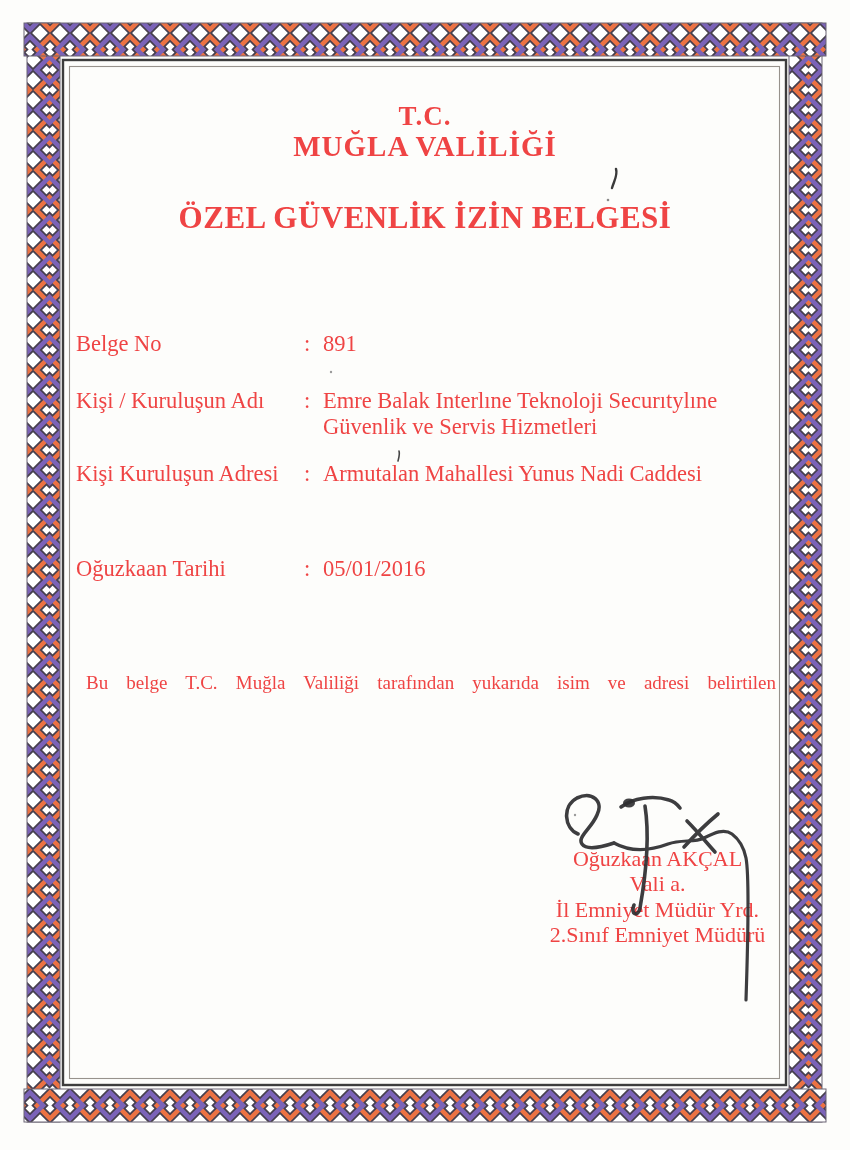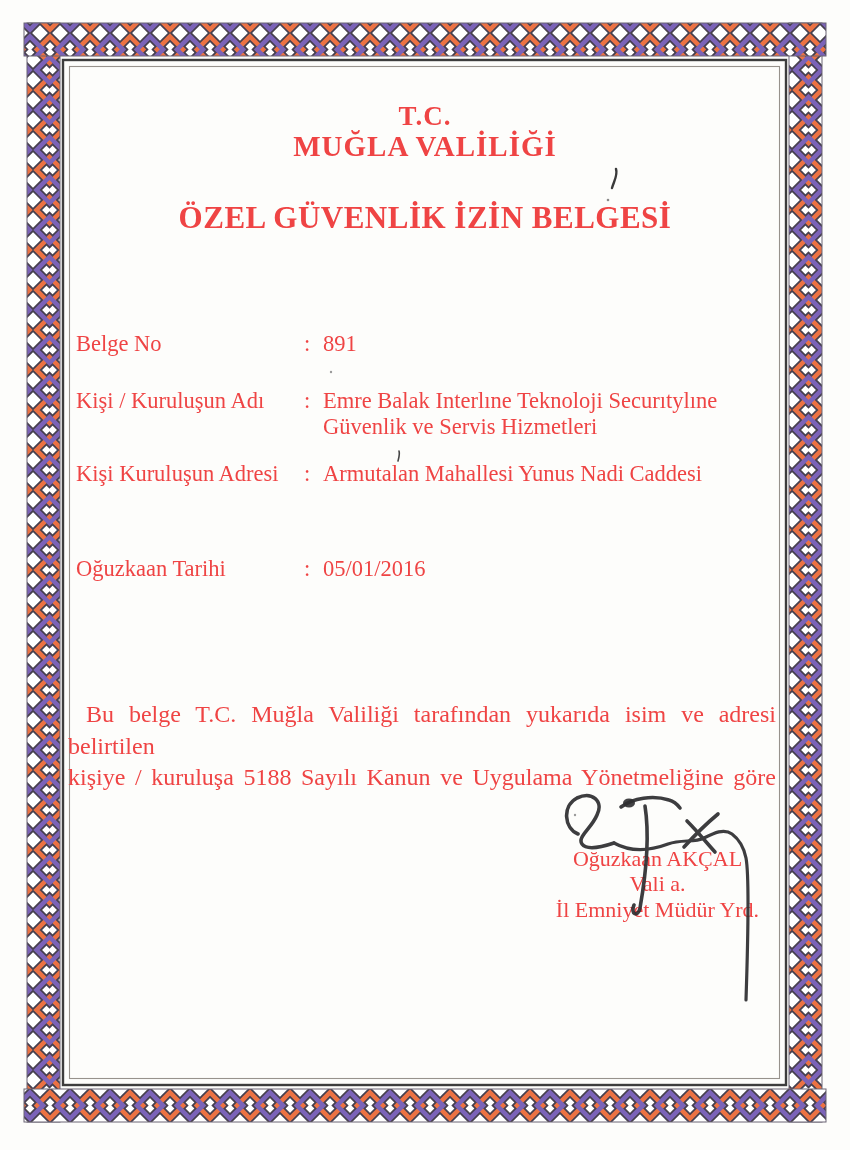"Bu belge T.C. Muğla Valiliği" .body-par { font-size: 24px -> 19px; top: 699px -> 667px }
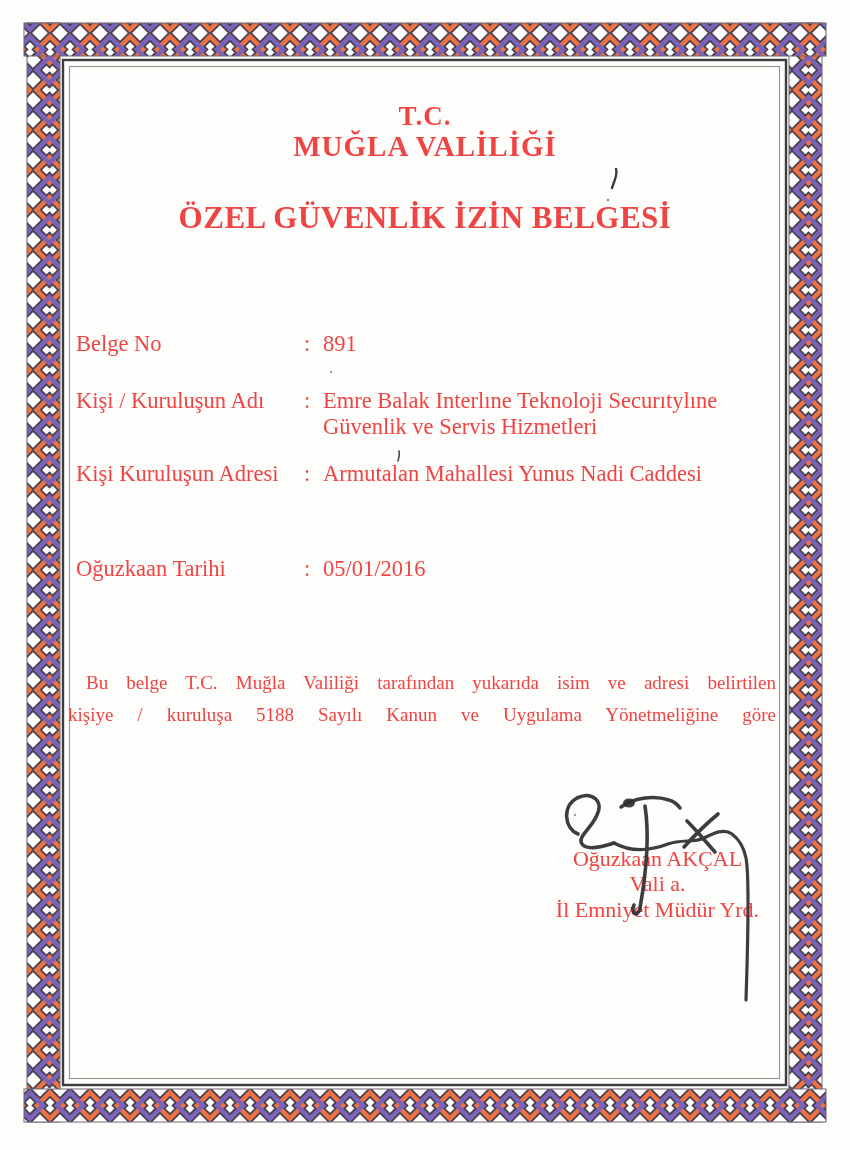"kişiye / kuruluşa 5188 Sayılı" div.pline { html: <div>kişiye / kuruluşa 5188 Sayılı Kanun ve Uygulama Yönetmeliğine göre</div> -> none }
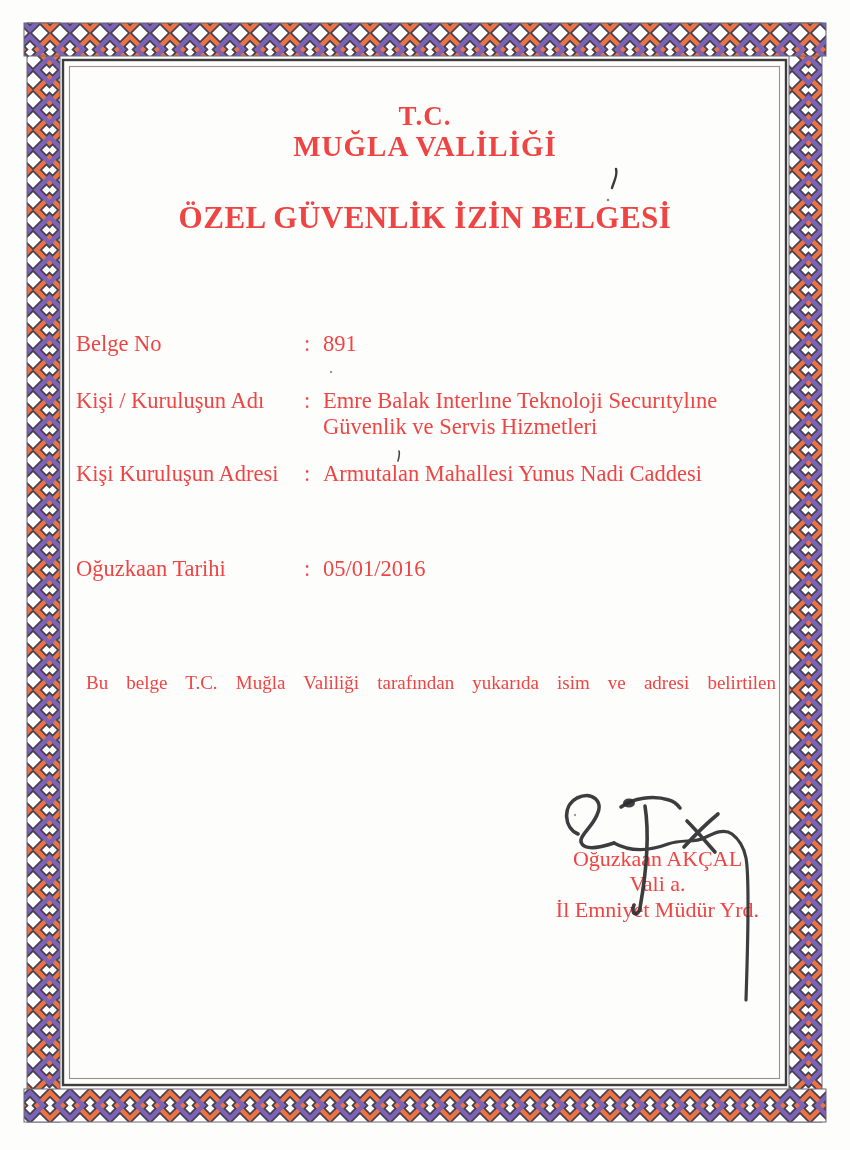"2.Sınıf Emniyet Müdürü" div { html: none -> <div>2.Sınıf Emniyet Müdürü</div> }
